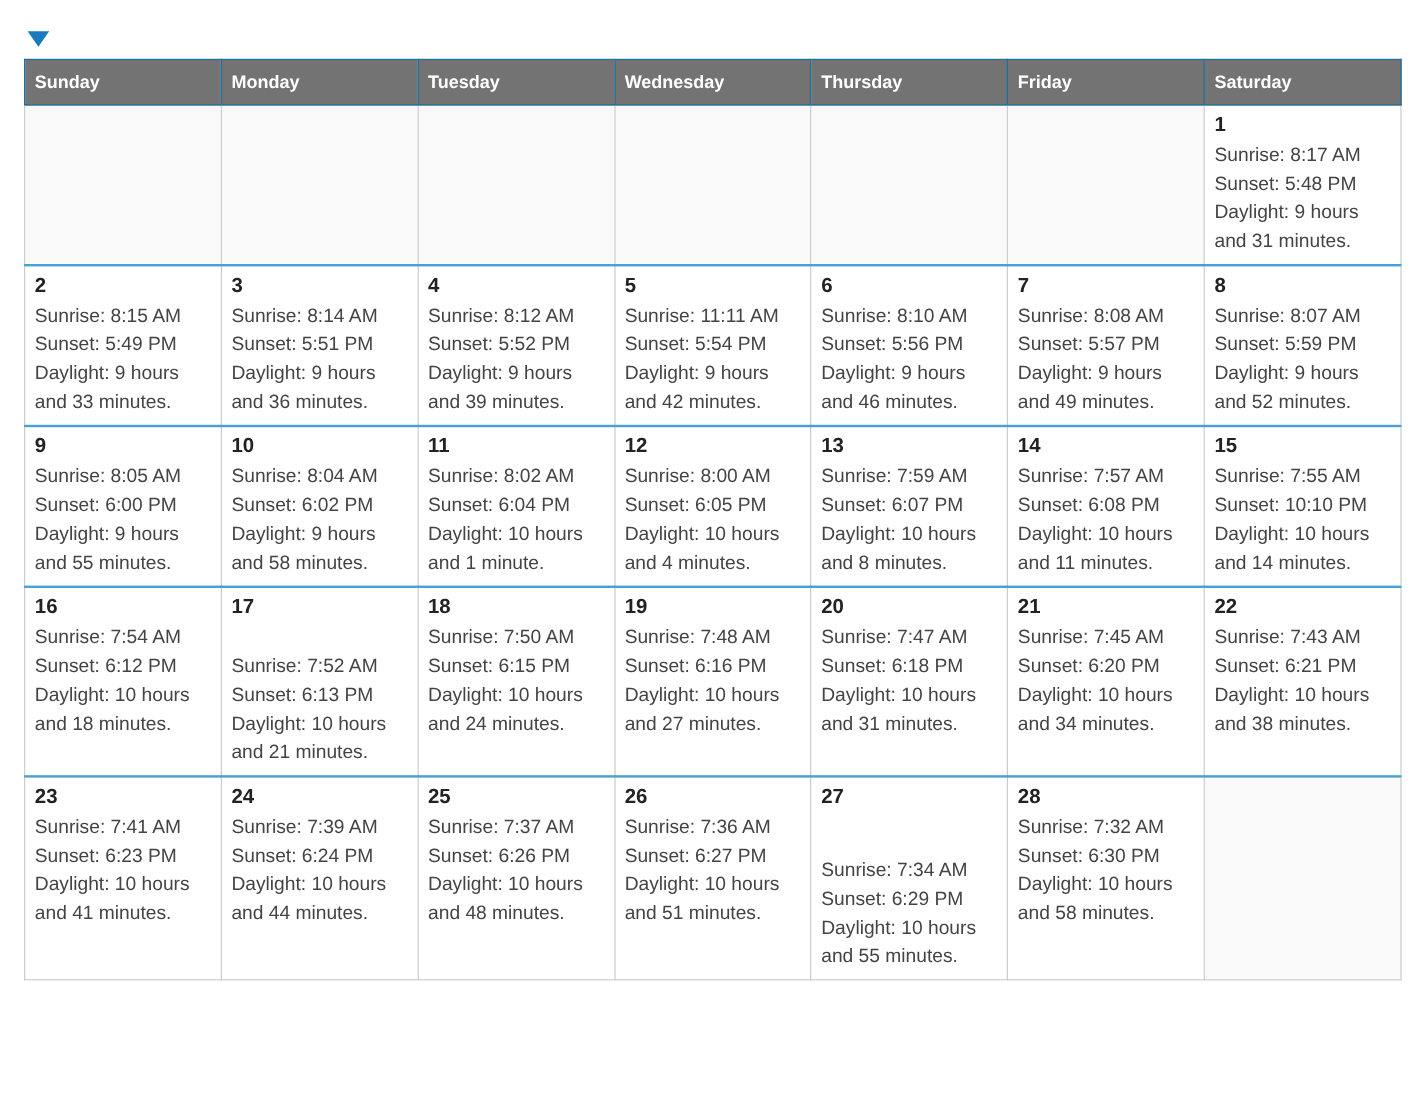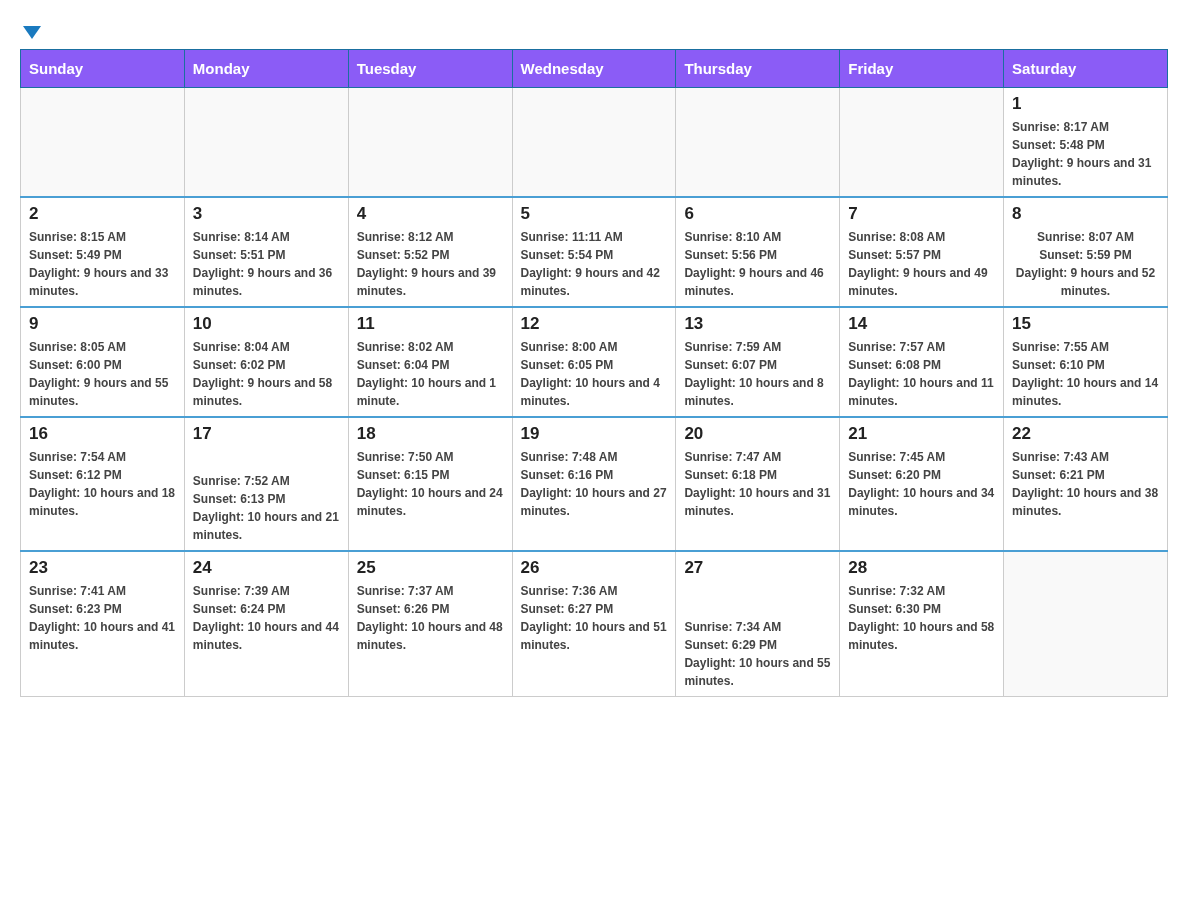"Sunday" .calendar thead tr th { background-color: #8b5cf6 -> #737373 }
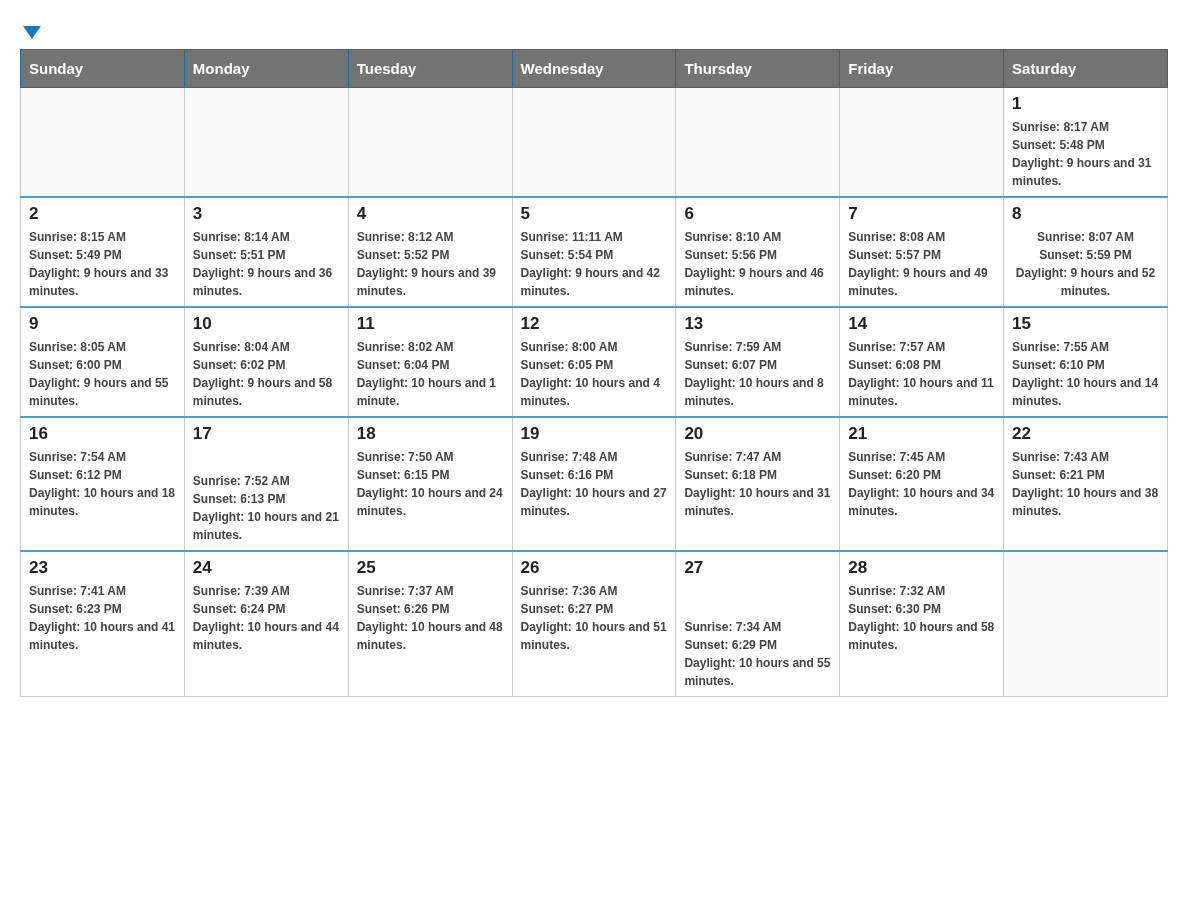"Sunrise: 8:17 AM" .day-info { font-size: 12px -> 16px; font-weight: bold -> none }
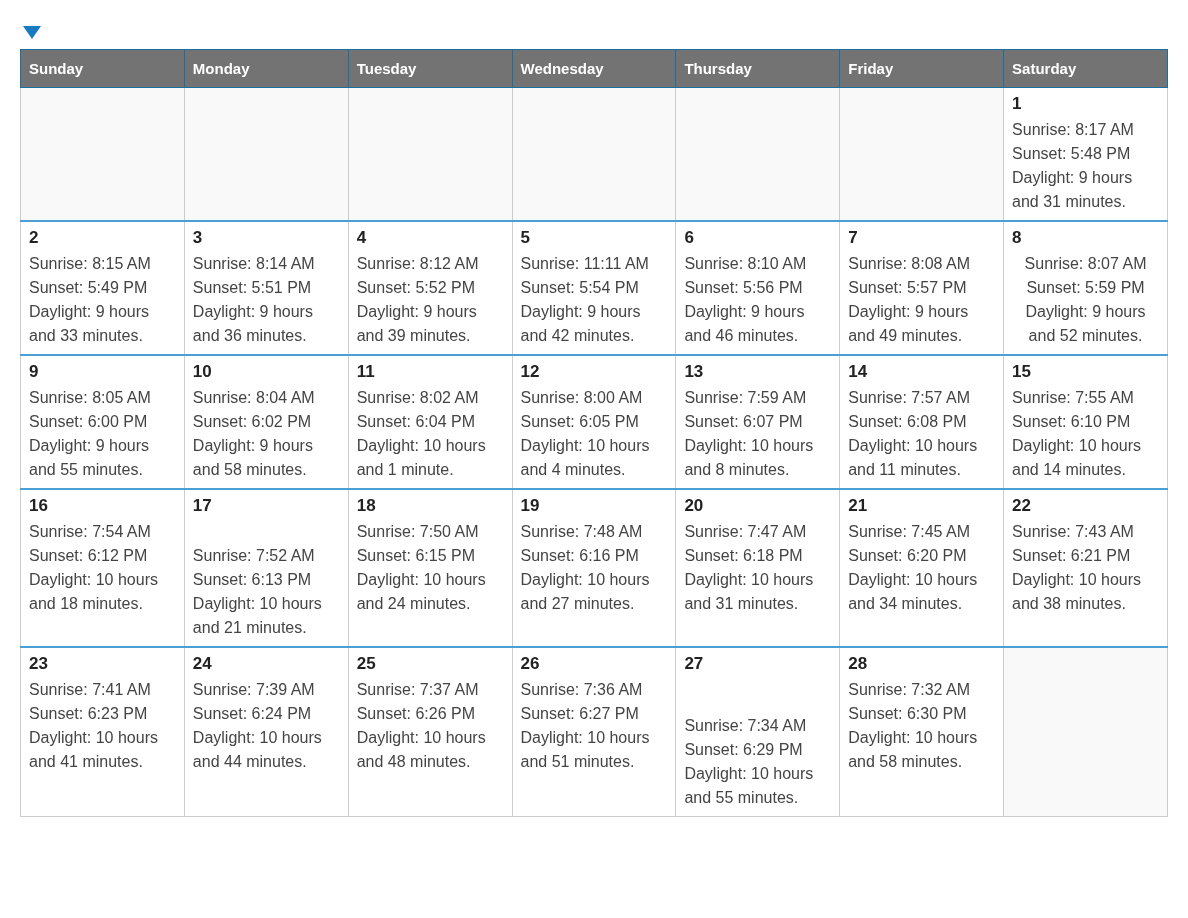"Sunrise: 8:07 AM" div.day-info { text-align: center -> none }
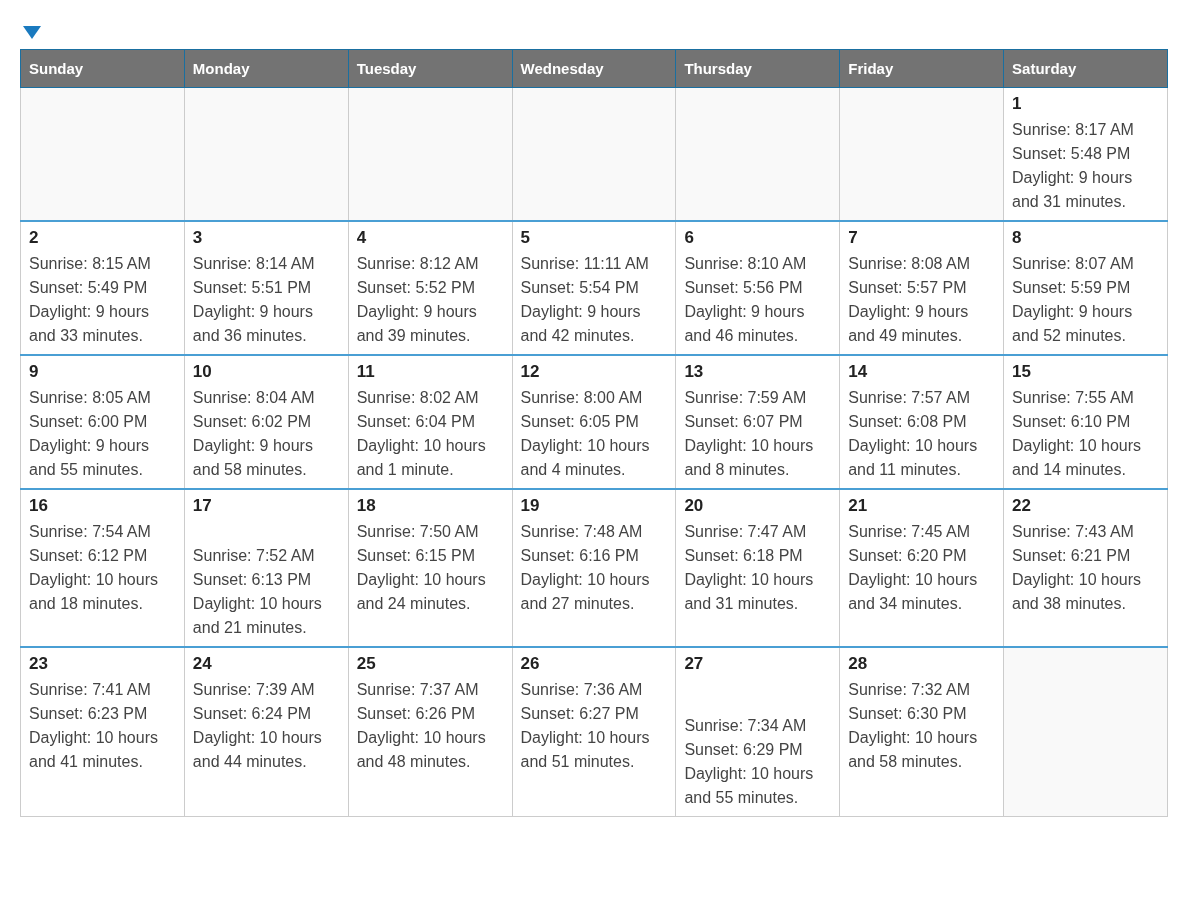"Sunrise: 7:55 AM" div.day-info { text: 6:10 -> 10:10 }
